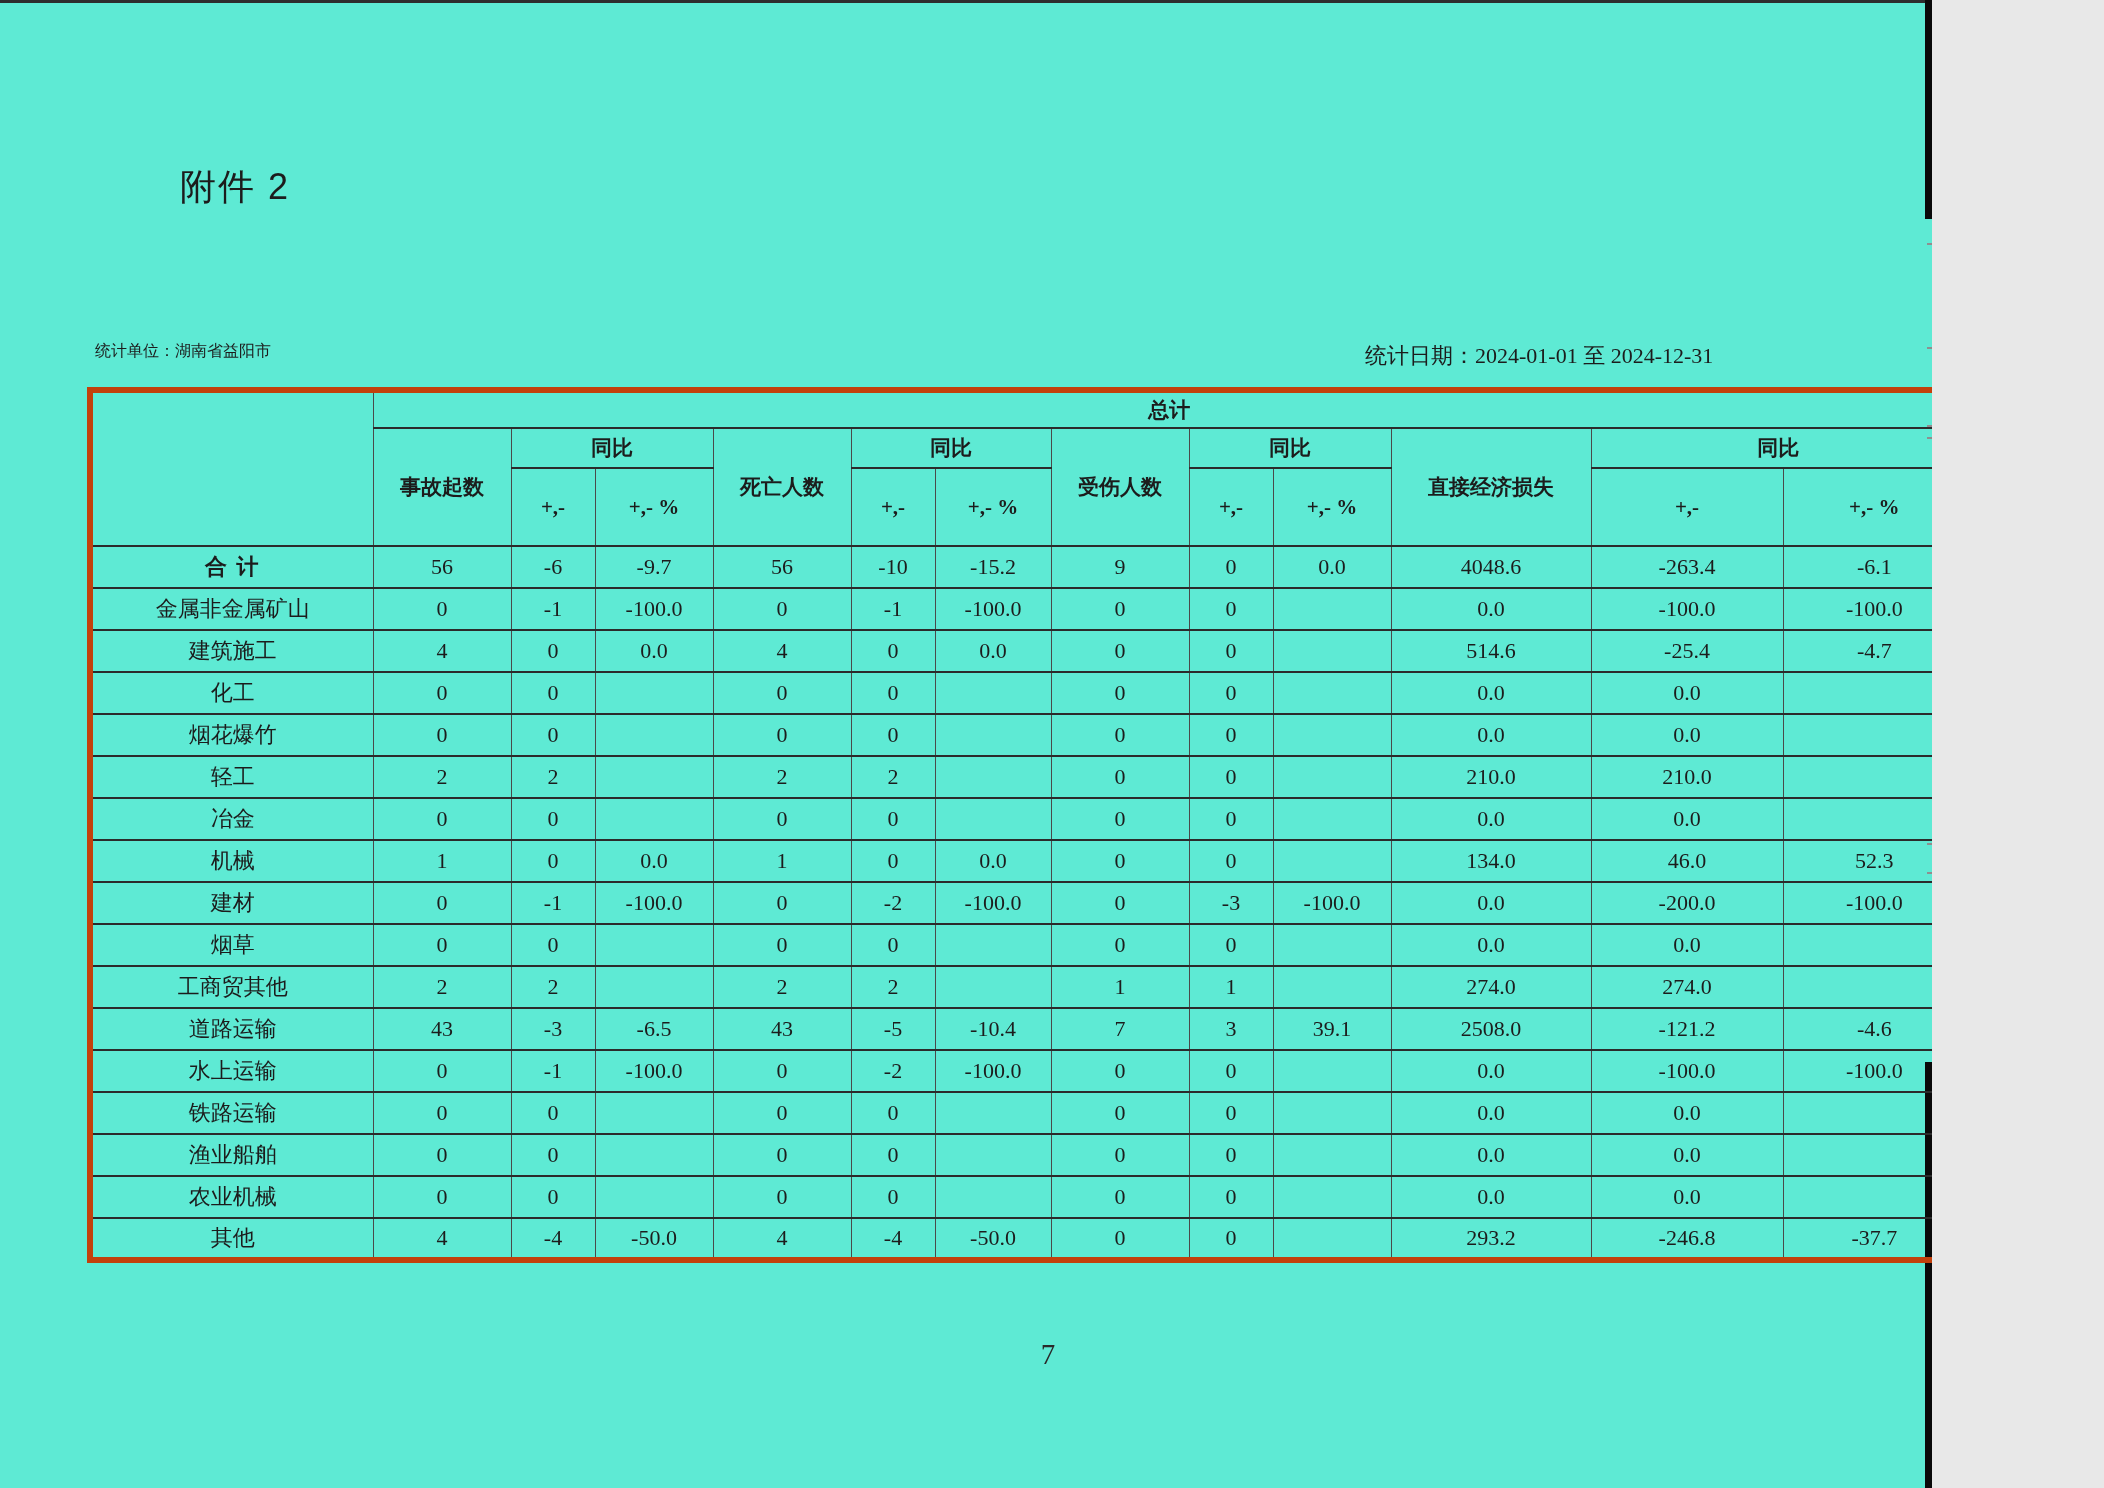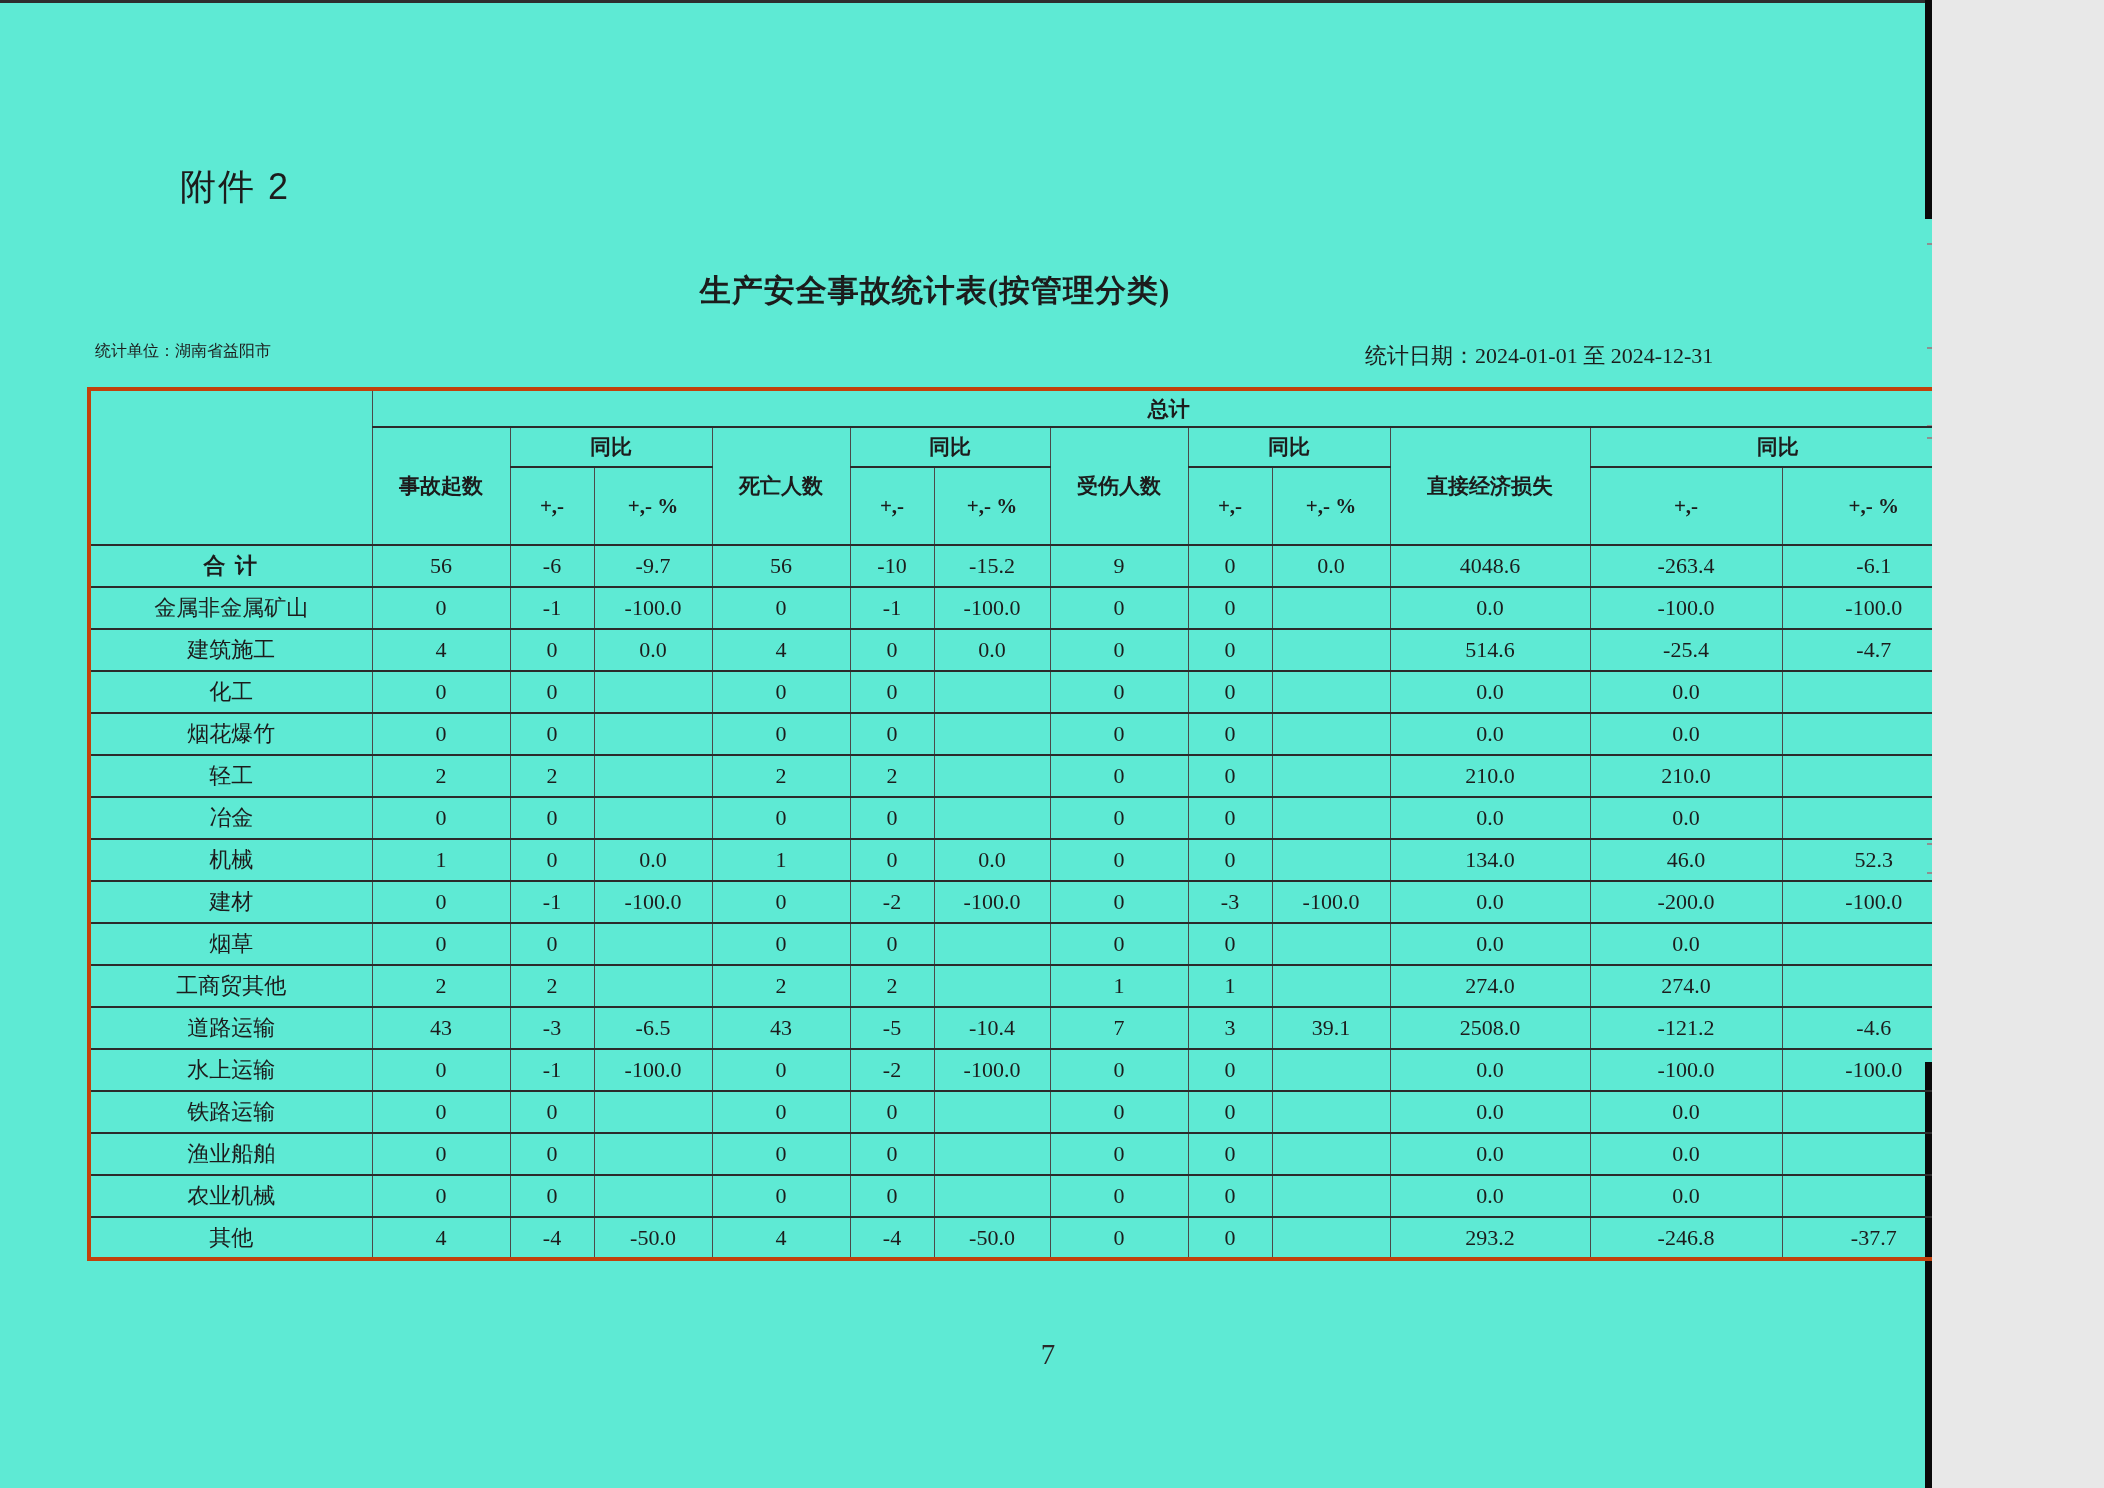"生产安全事故统计表(按管理分类)" div.doc-title { html: <div>生产安全事故统计表(按管理分类)</div> -> none }
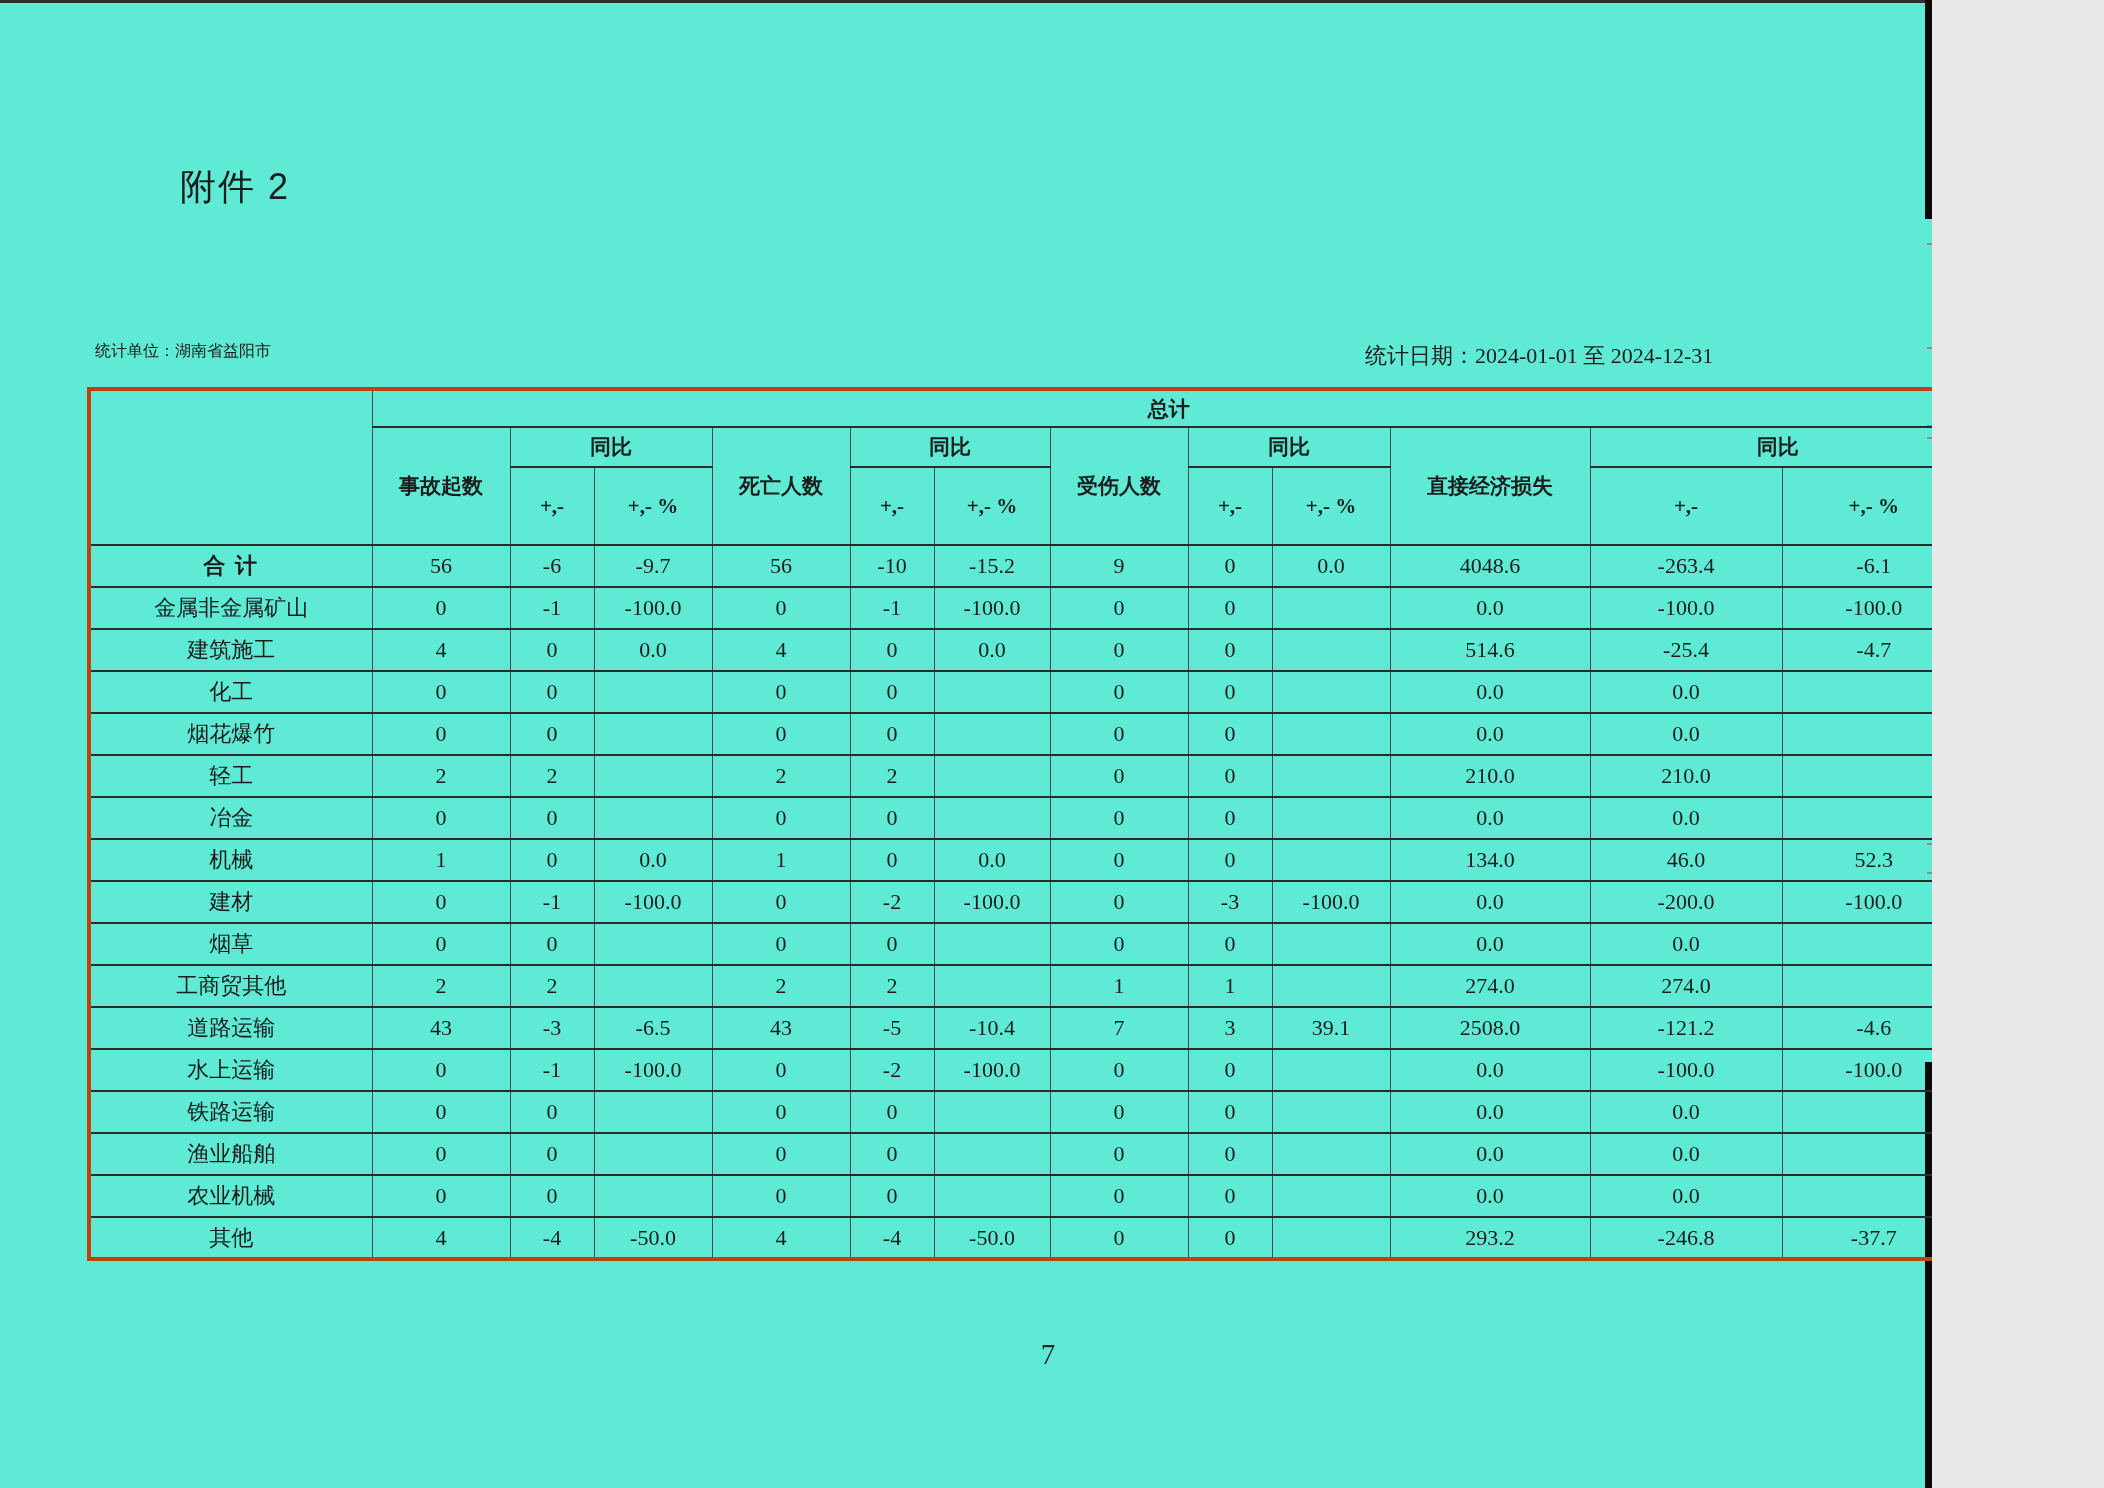"总计" table.stats { border: 4px solid #c2410c -> 6px solid #c2410c }
